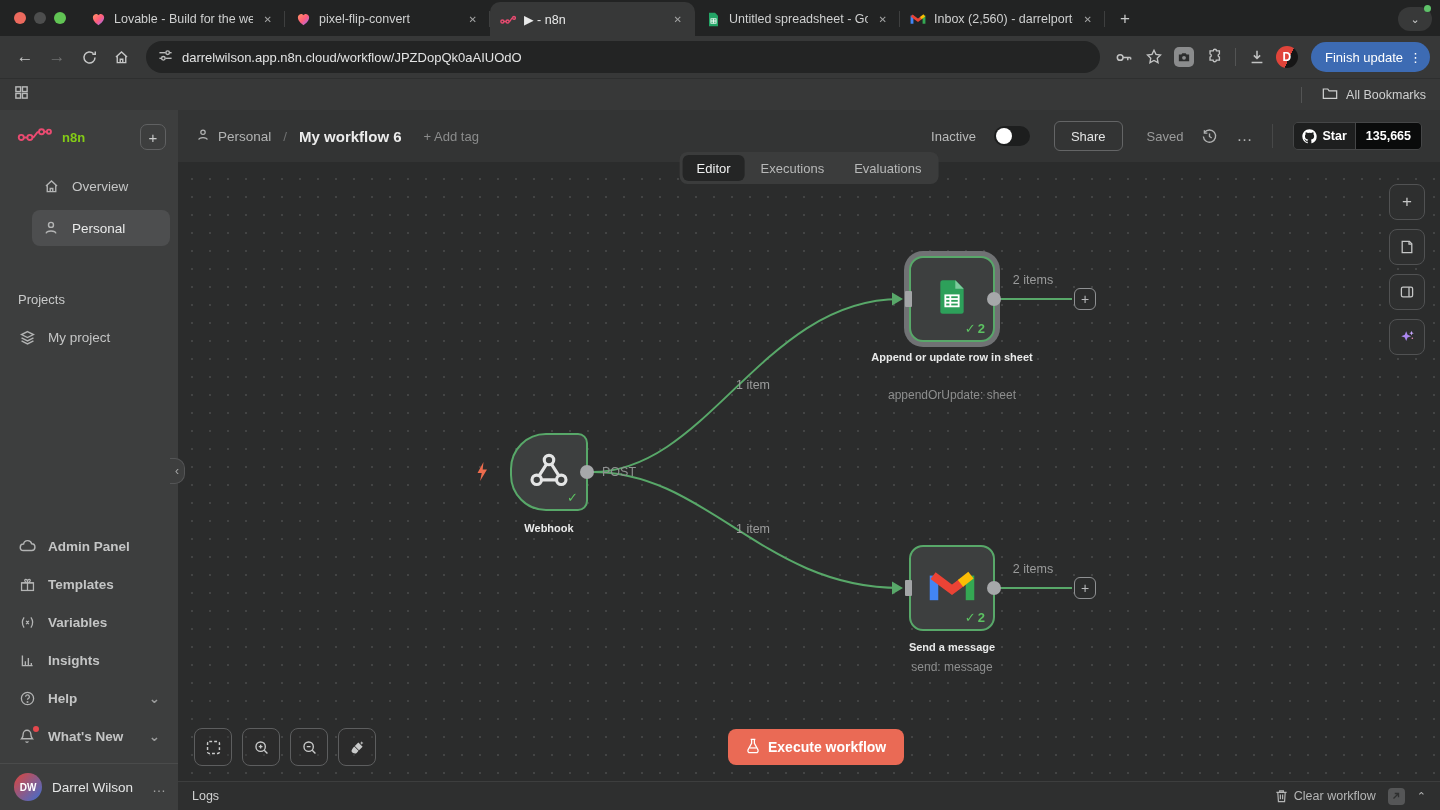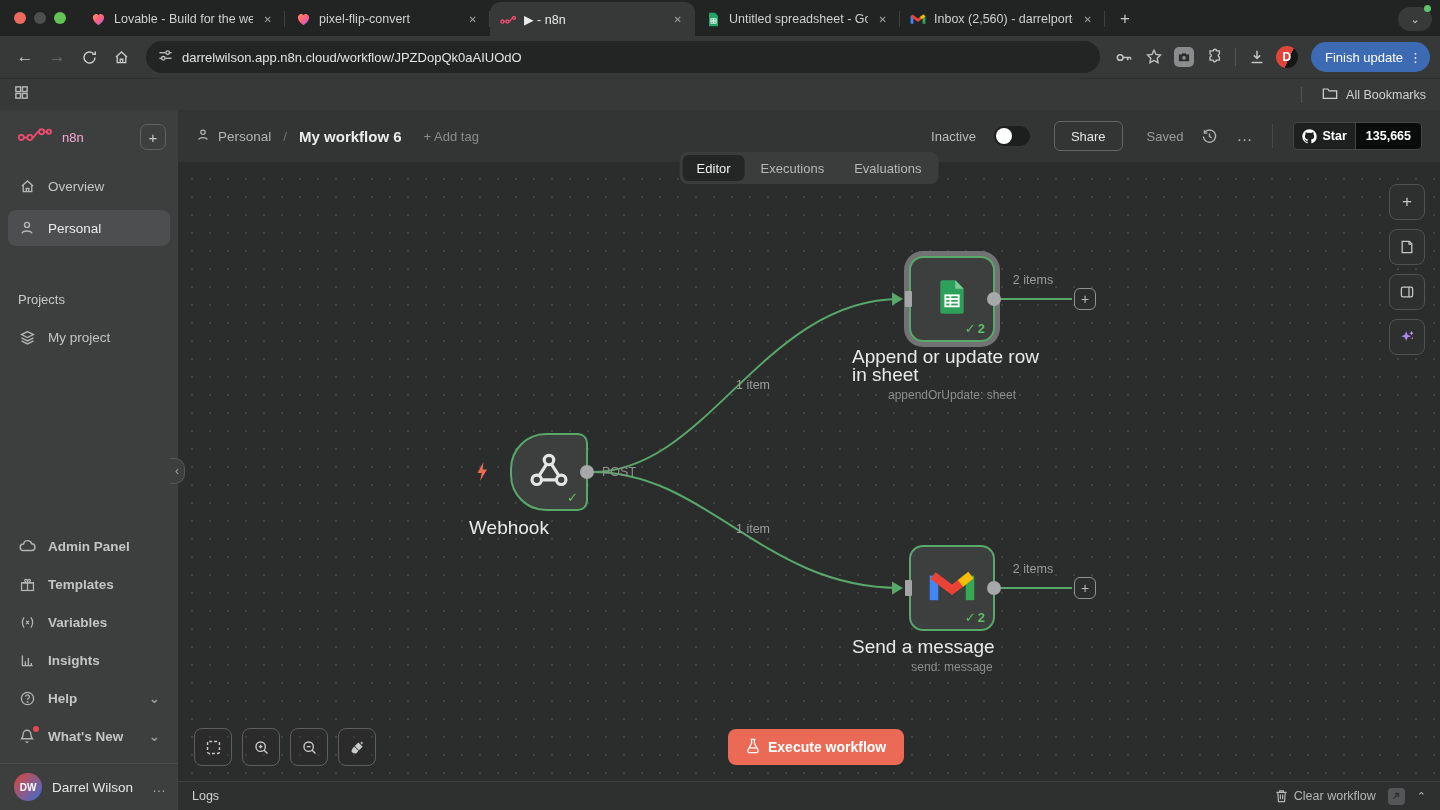"n8n" .brand-txt { color: #f9a8d4 -> #84cc16; font-weight: normal -> bold }
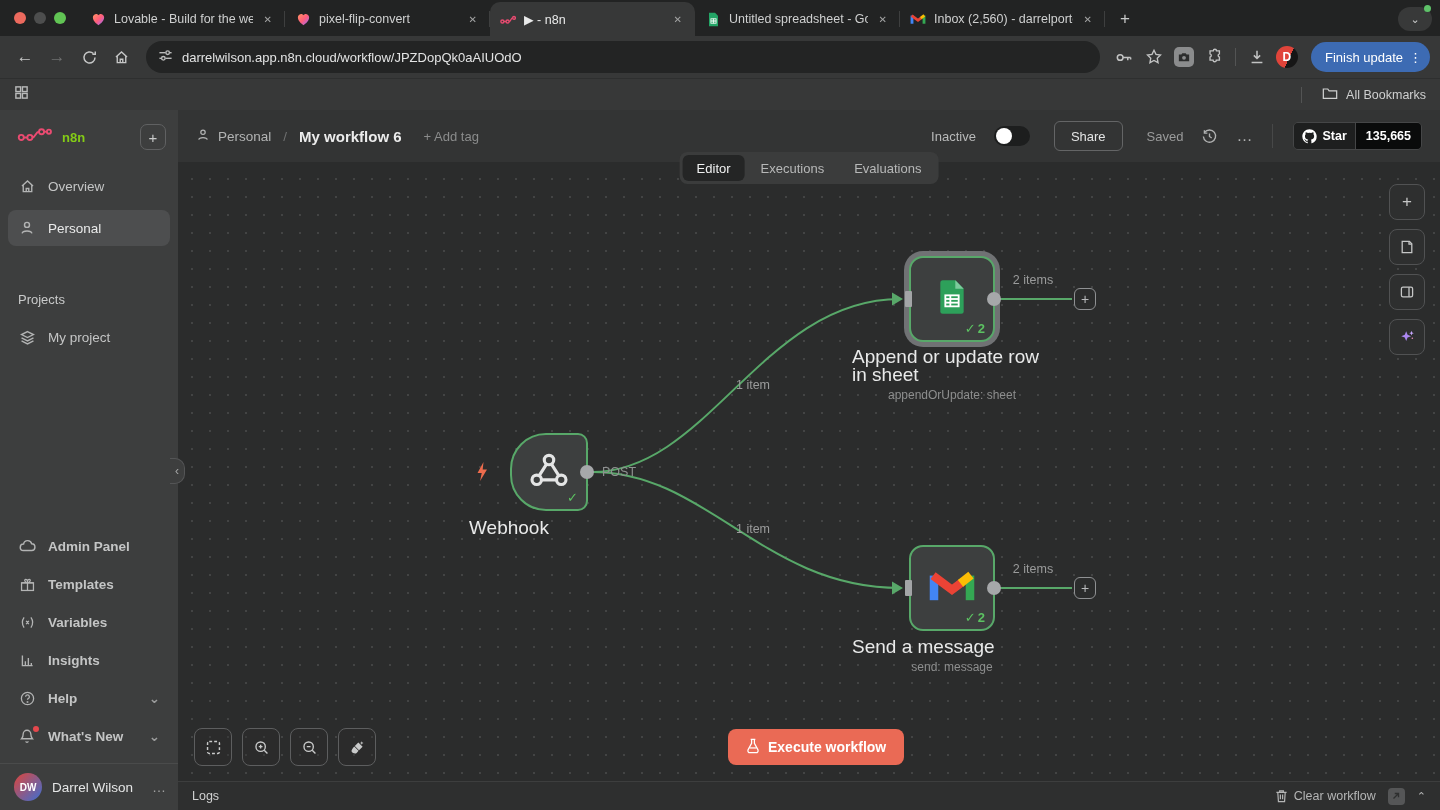"Overview" .snav { padding-left: none -> 24px }
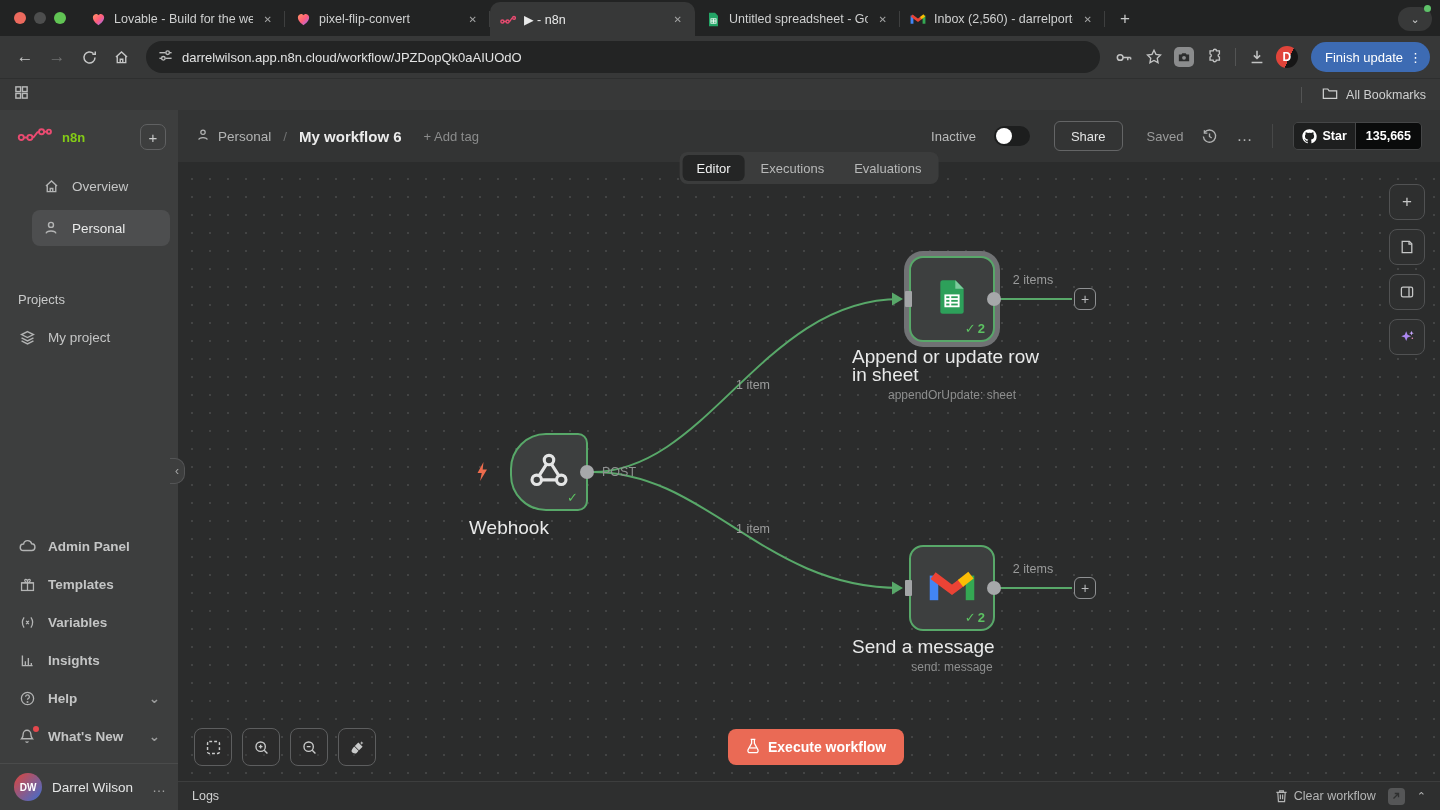"Append or update row in" .cv-label { font-size: 19px -> 11px; font-weight: 400 -> 700; text-align: left -> center }
